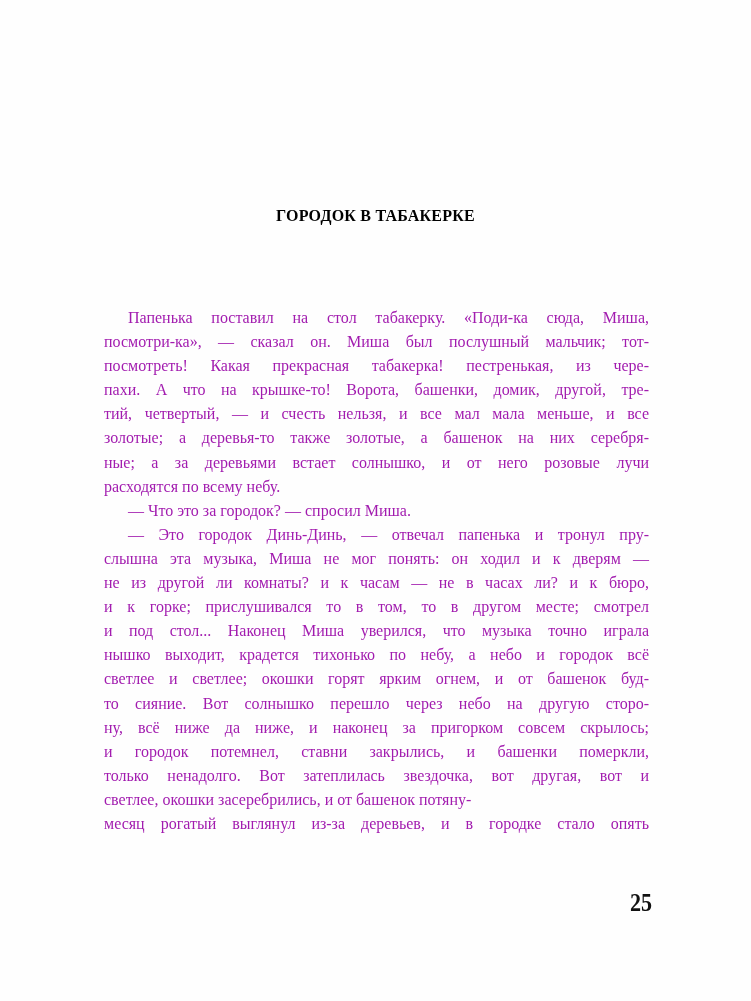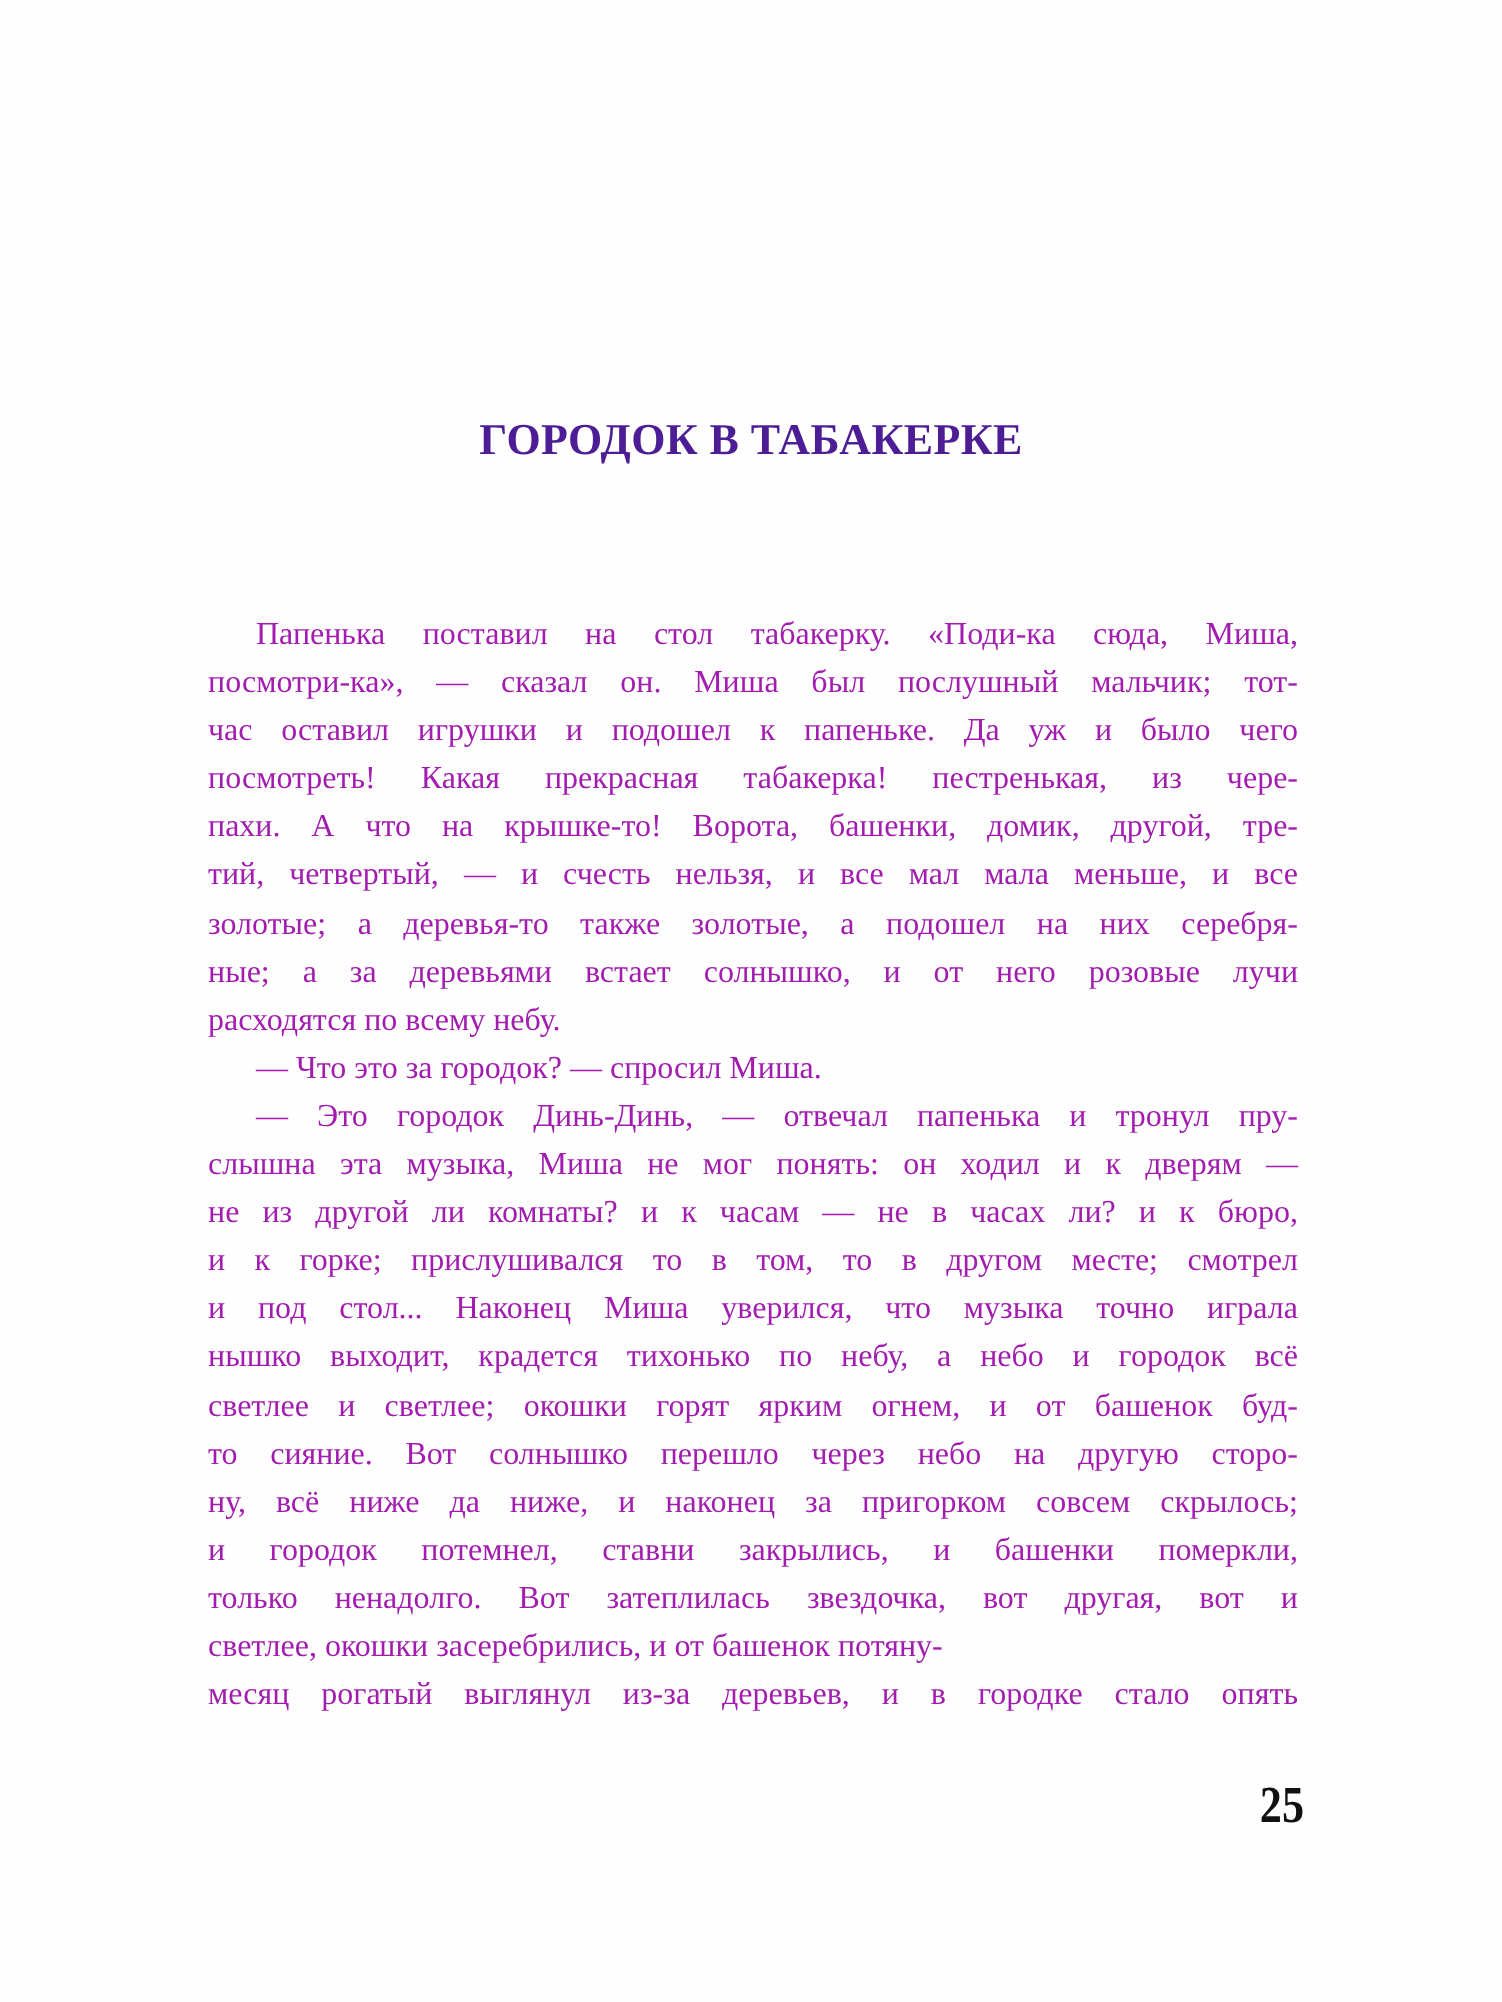"ГОРОДОК В ТАБАКЕРКЕ" .title { color: #4c1d95 -> #000000; font-size: 22px -> 16px }
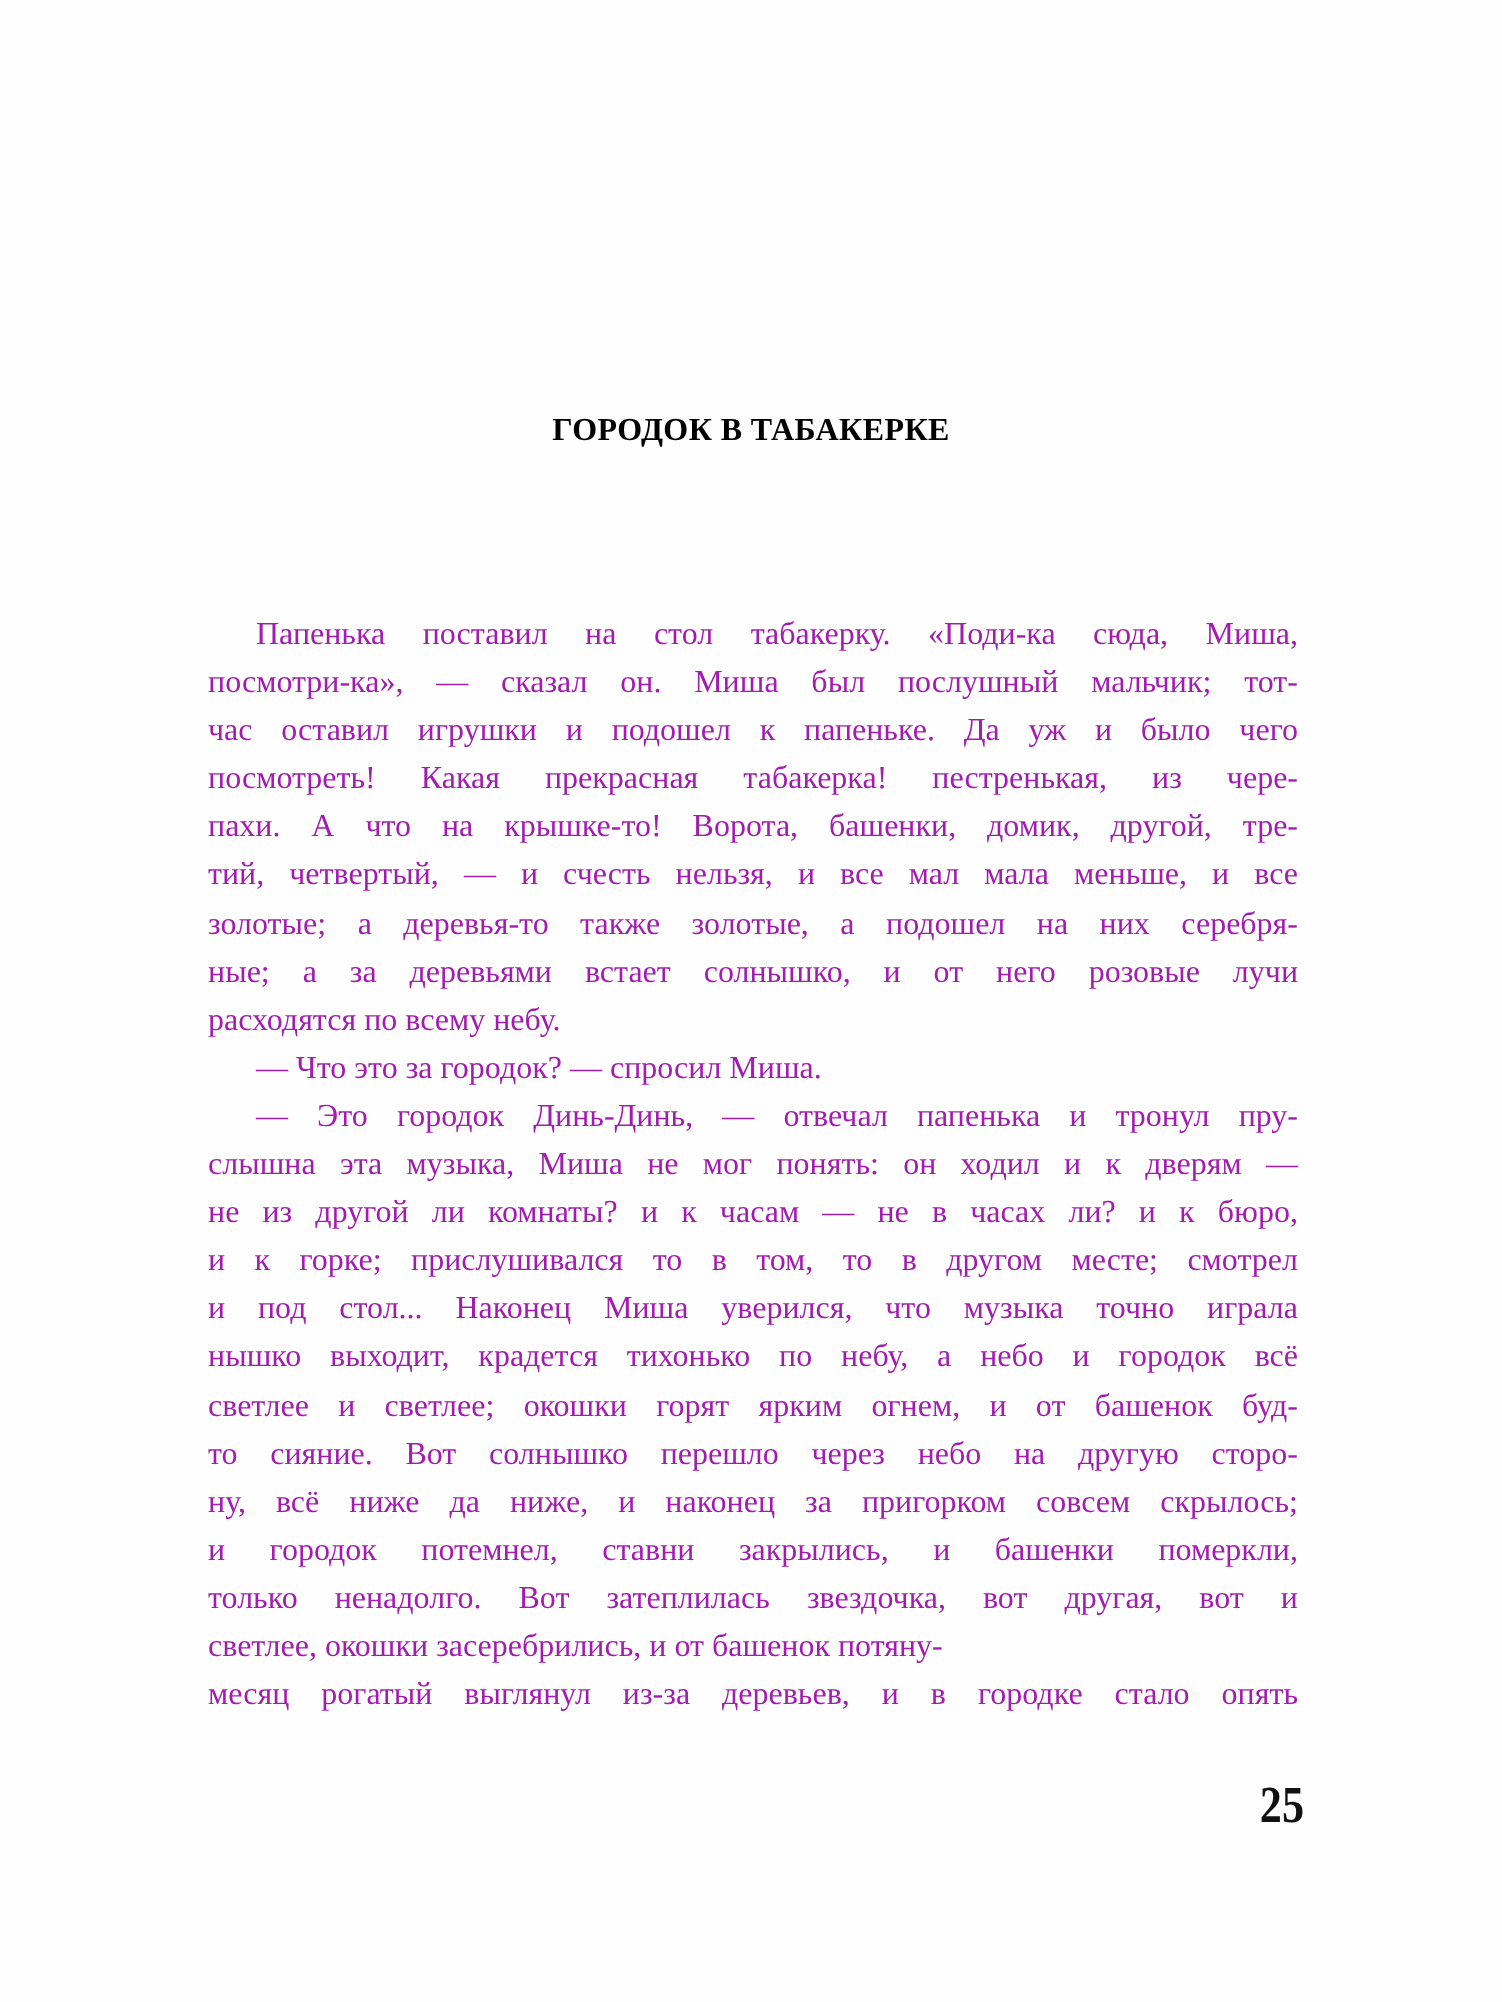"час оставил игрушки и подошел" span.line { html: <span>час оставил игрушки и подошел к папеньке. Да уж и было чего</span> -> none }
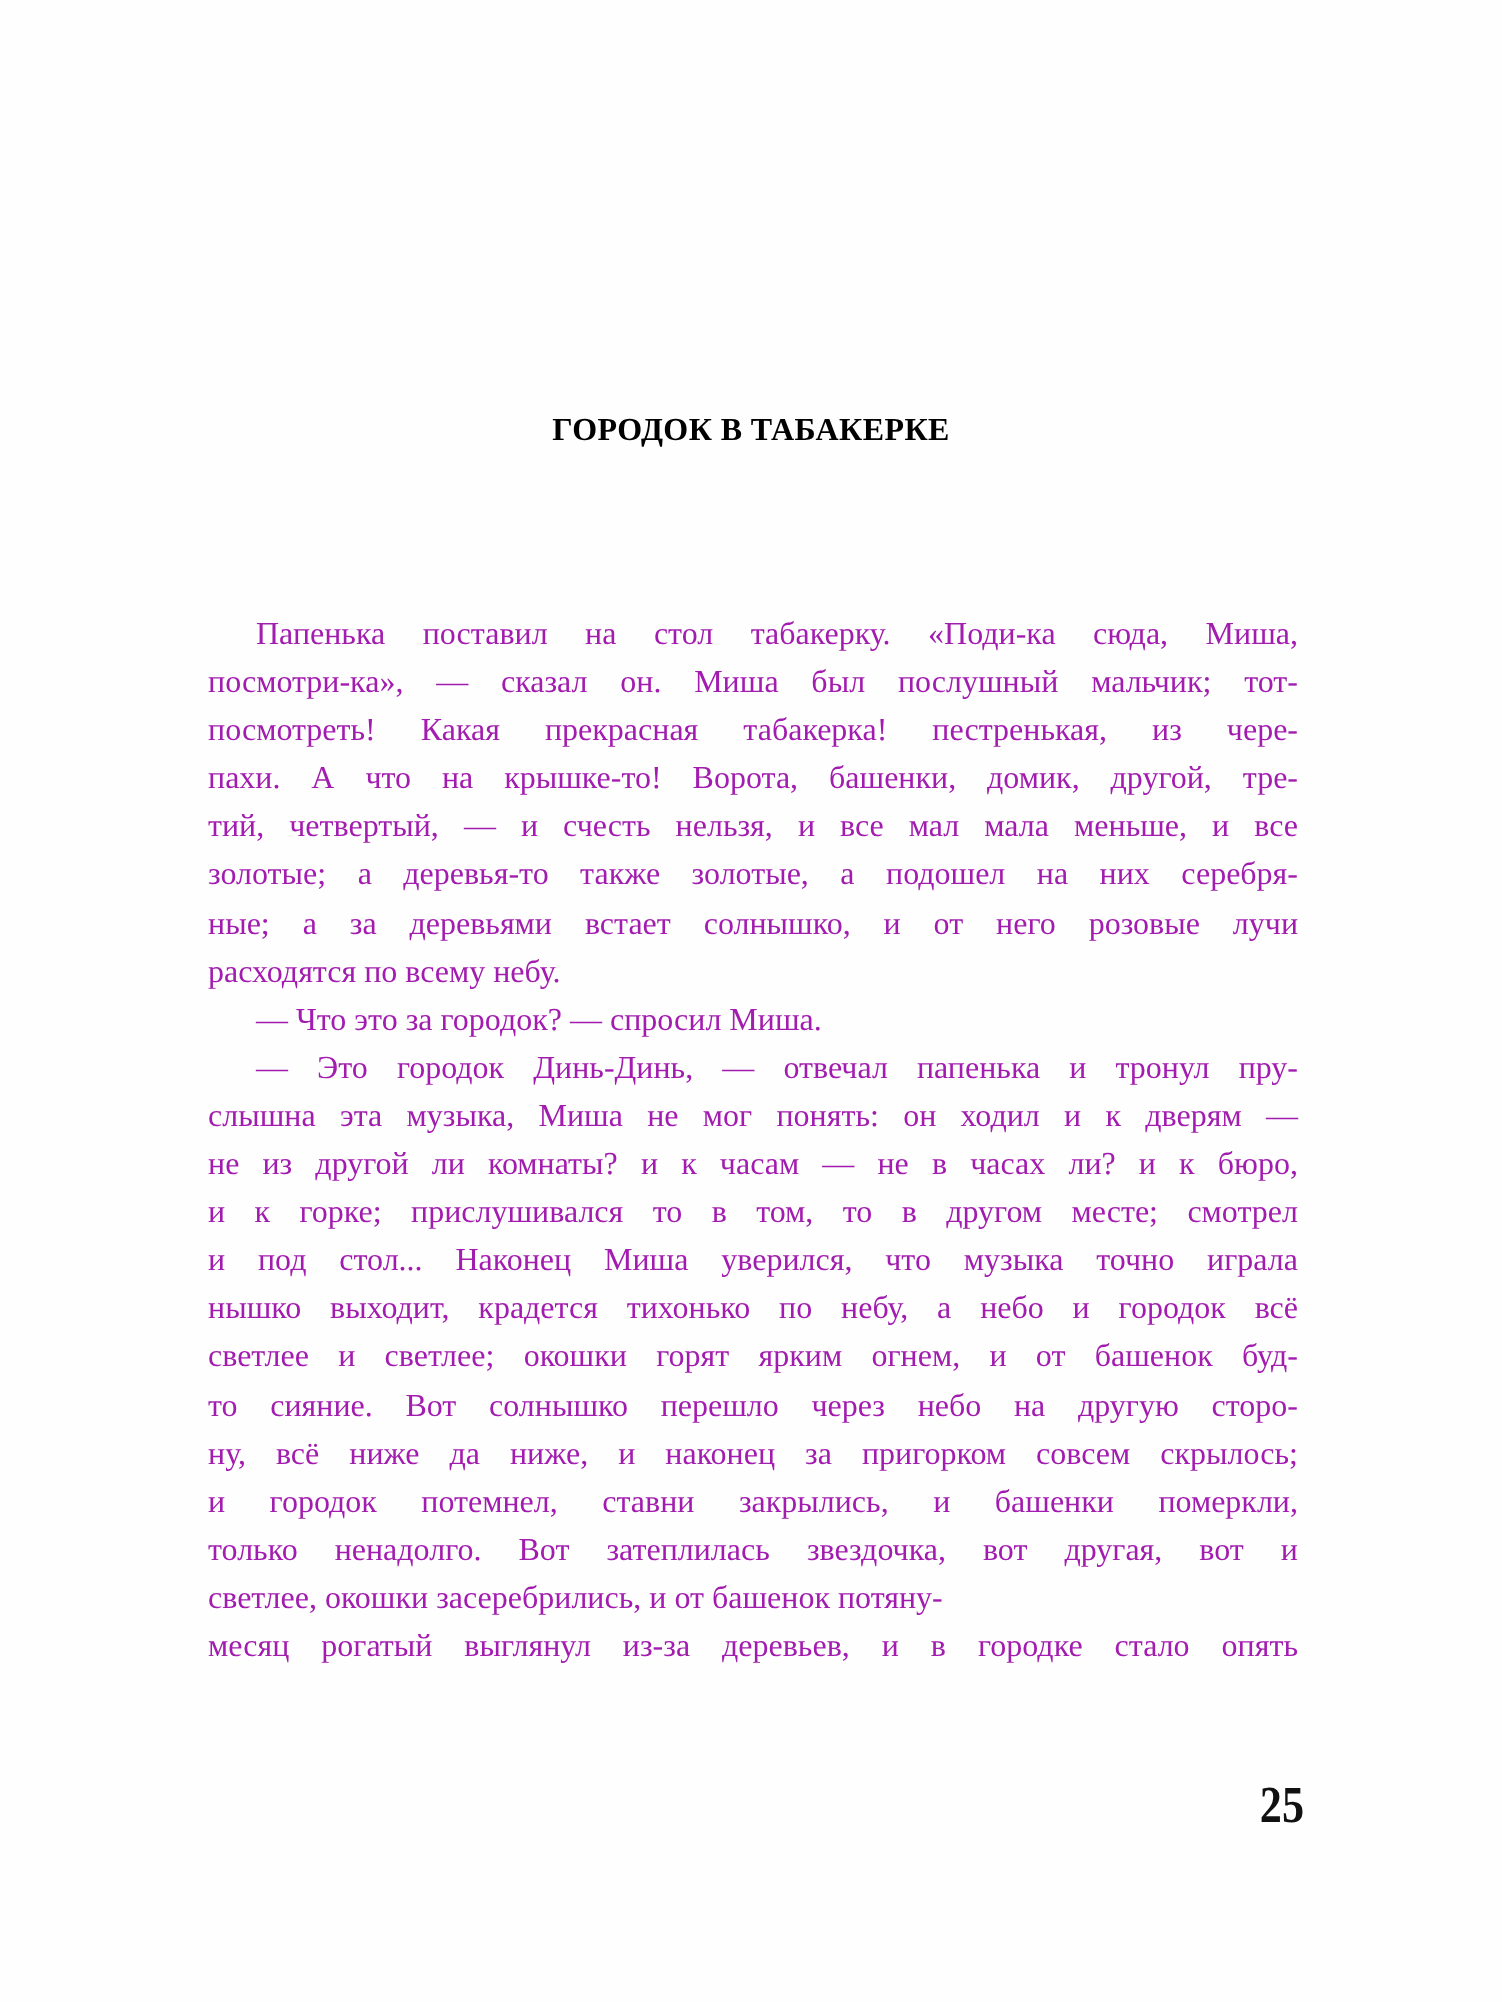"золотые; а деревья-то также золотые," span.line { text: подошел -> башенок }
